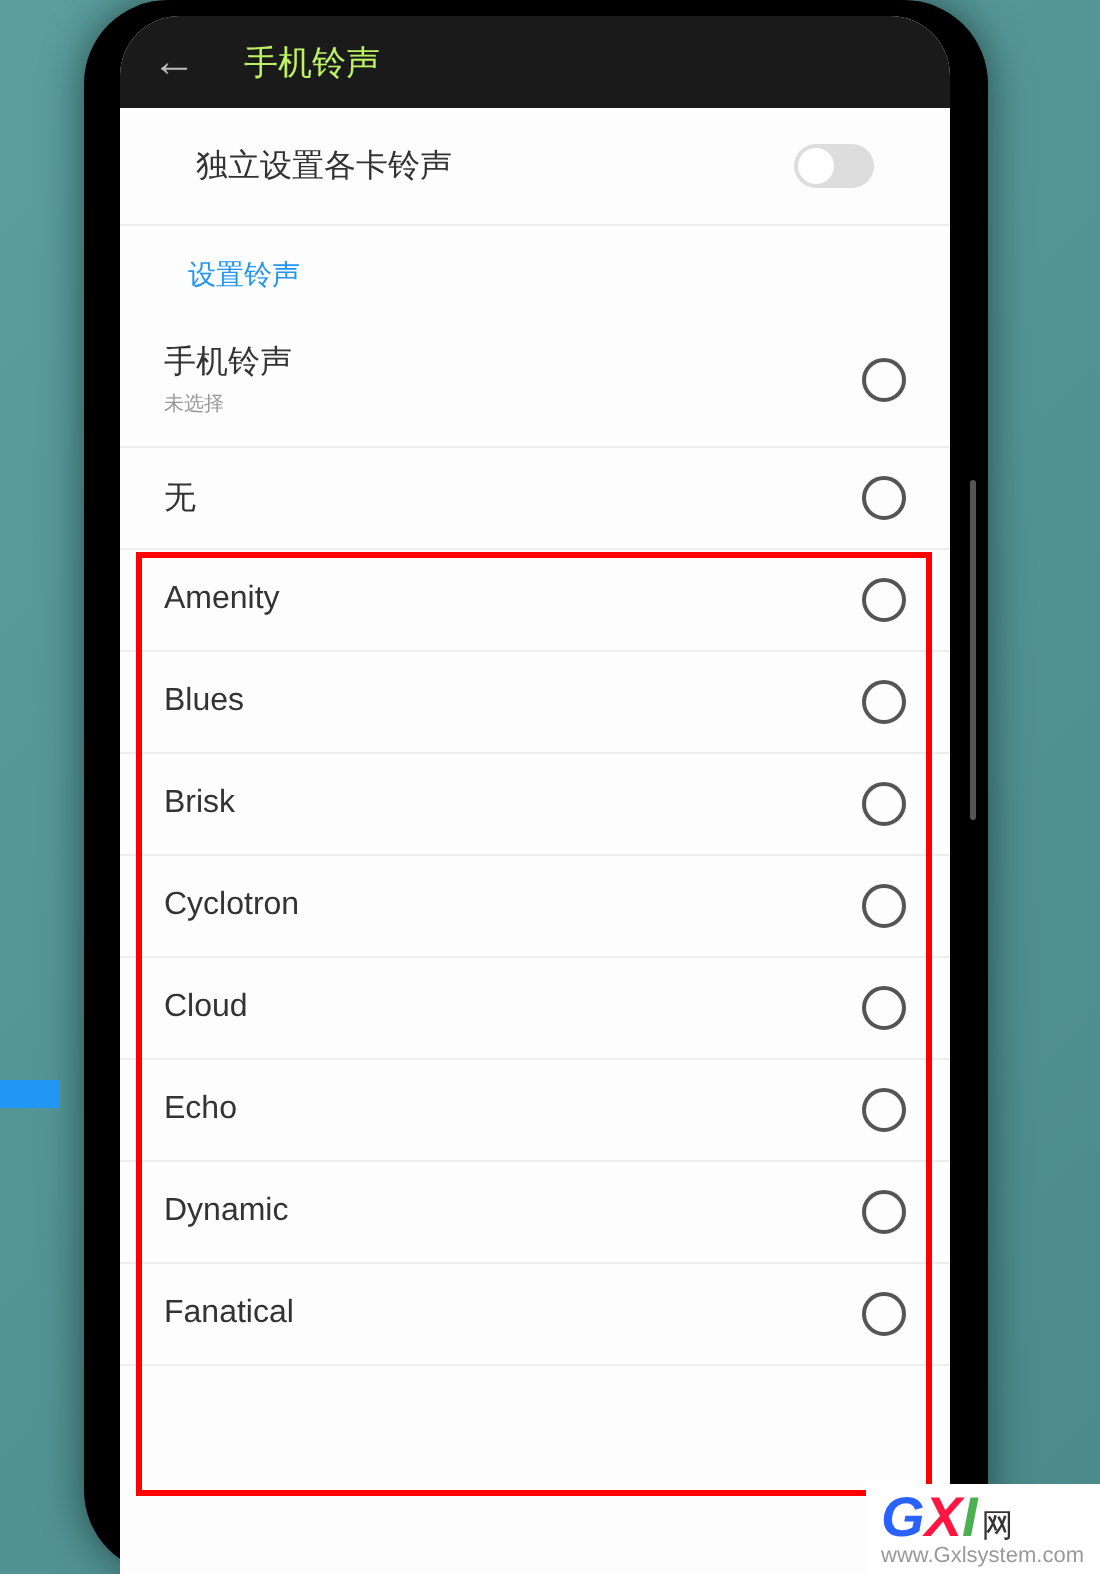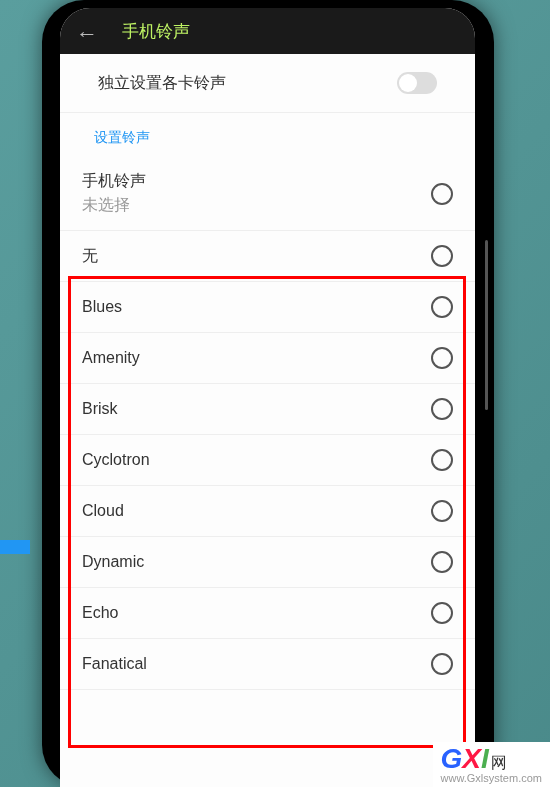"未选择" .row-sublabel { font-size: 16px -> 10px }
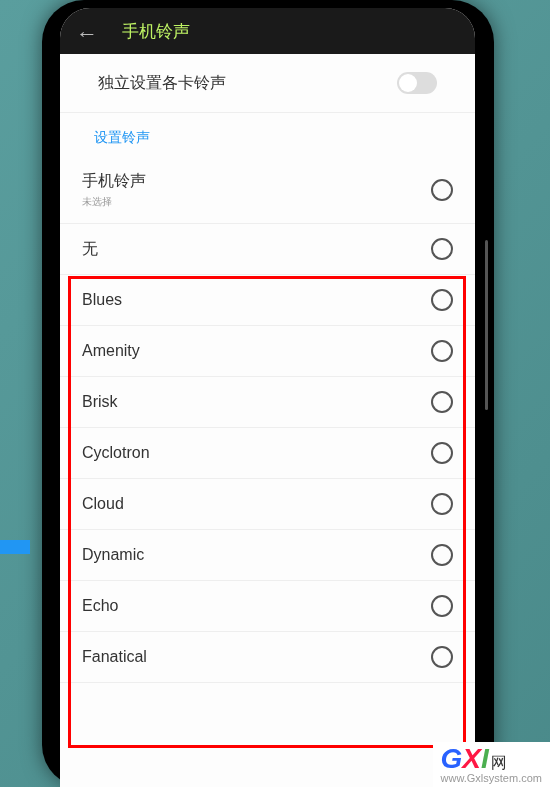"Blues" div.row { order: before "Amenity" -> after "Amenity" }
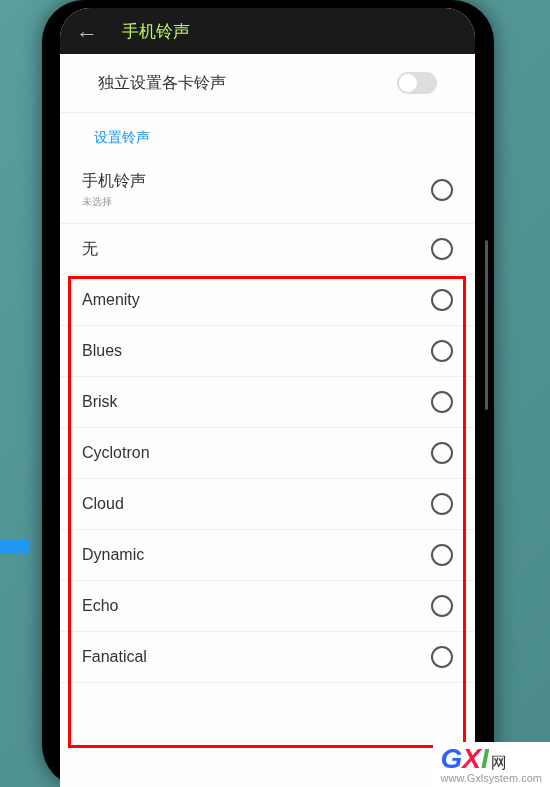"Dynamic" div.row { order: before "Echo" -> after "Echo" }
